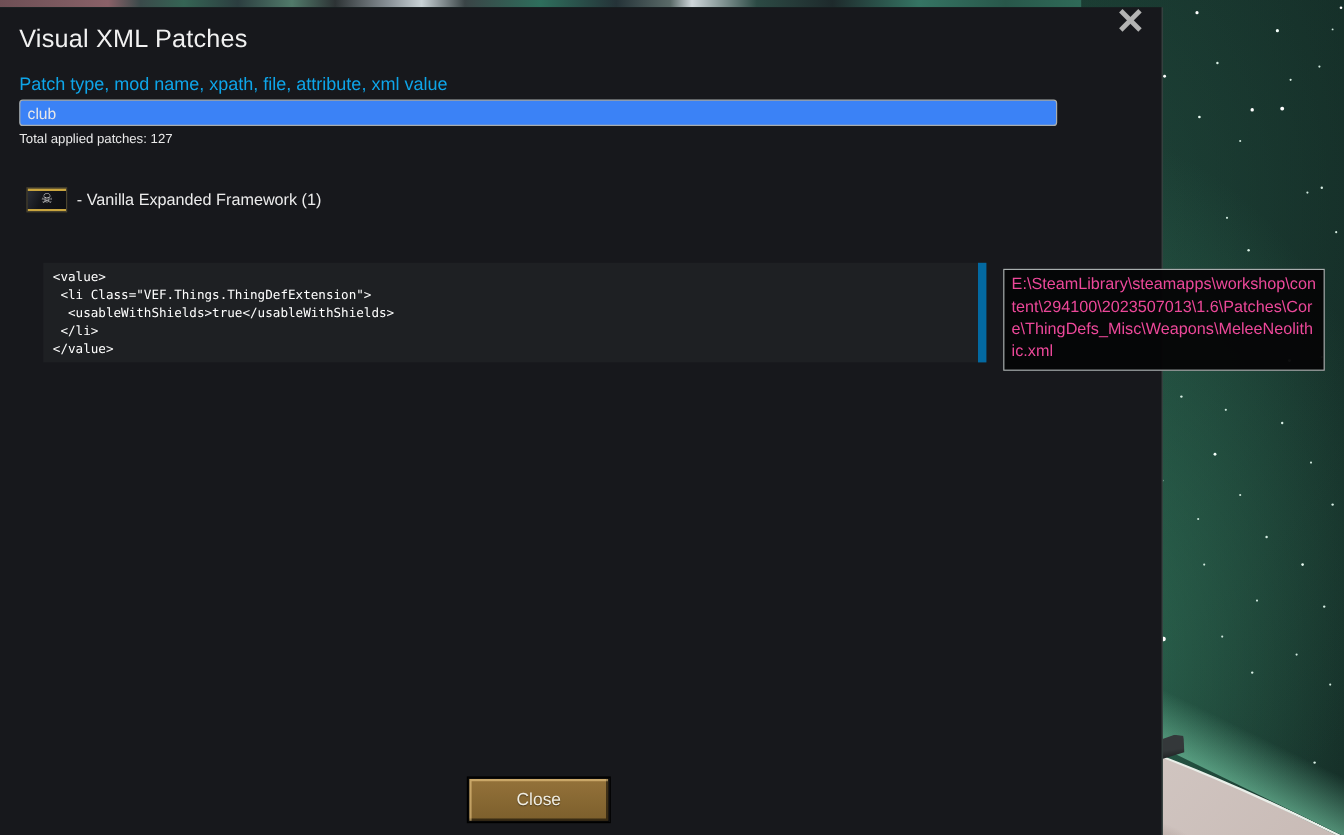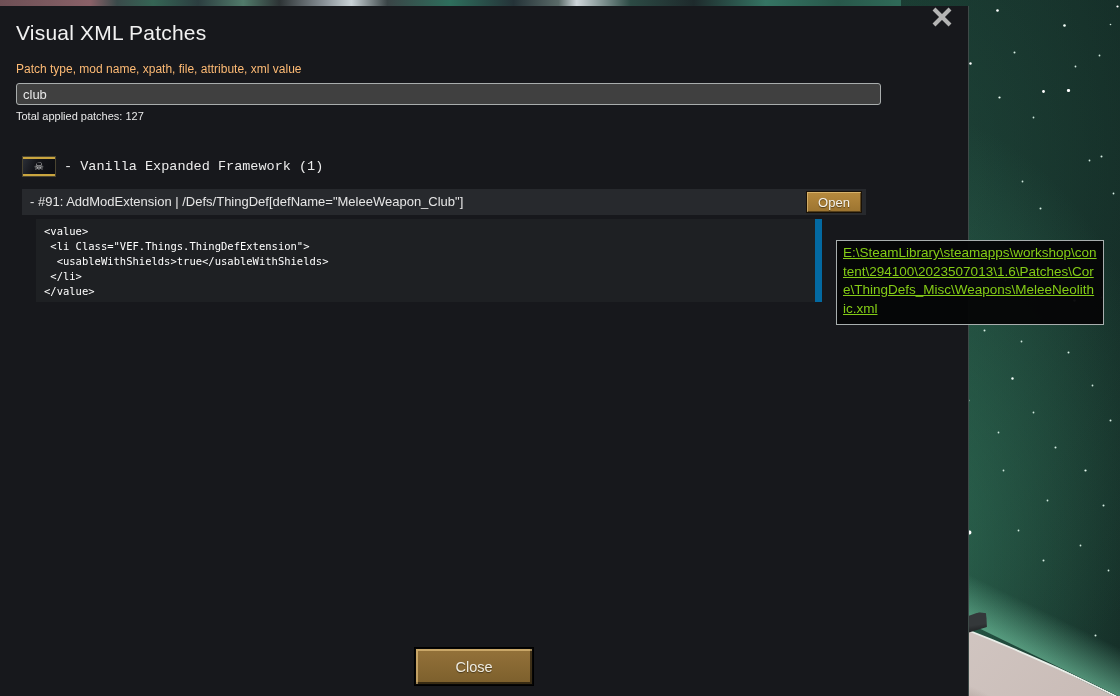"Patch type, mod name, xpath," .filter-label { color: #fdba74 -> #0ea5e9; font-size: 12px -> 15px }
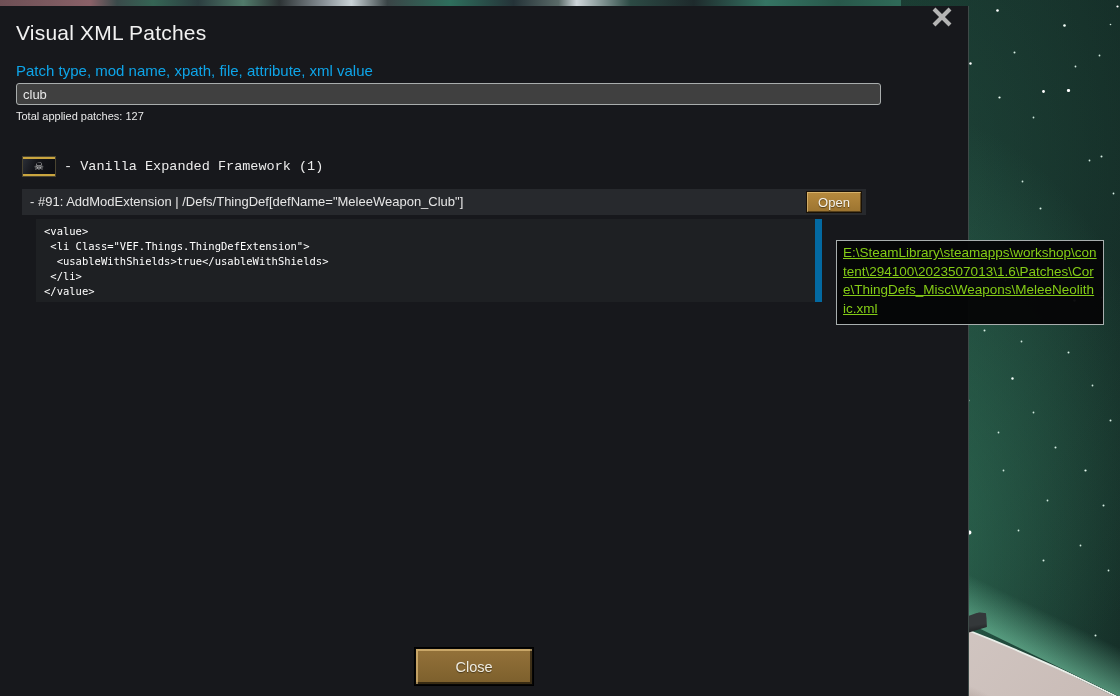"club" .search-input { background: #404040 -> #3b82f6 }
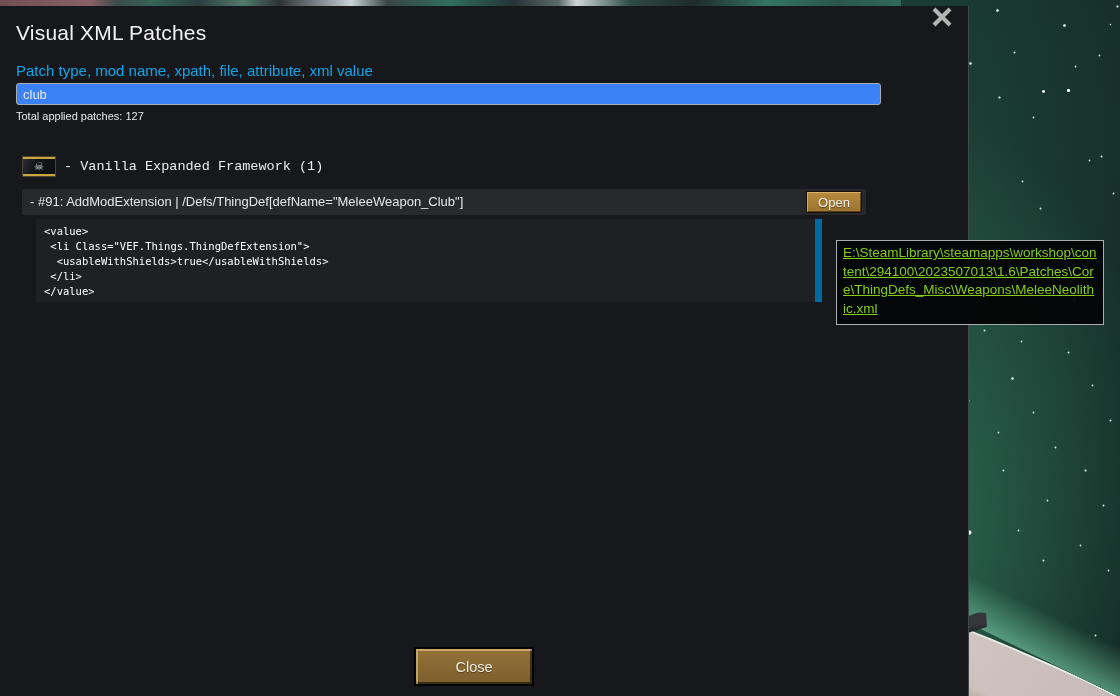"- Vanilla Expanded Framework (1)" .mod-label { font-family: Liberation Mono, monospace -> none }
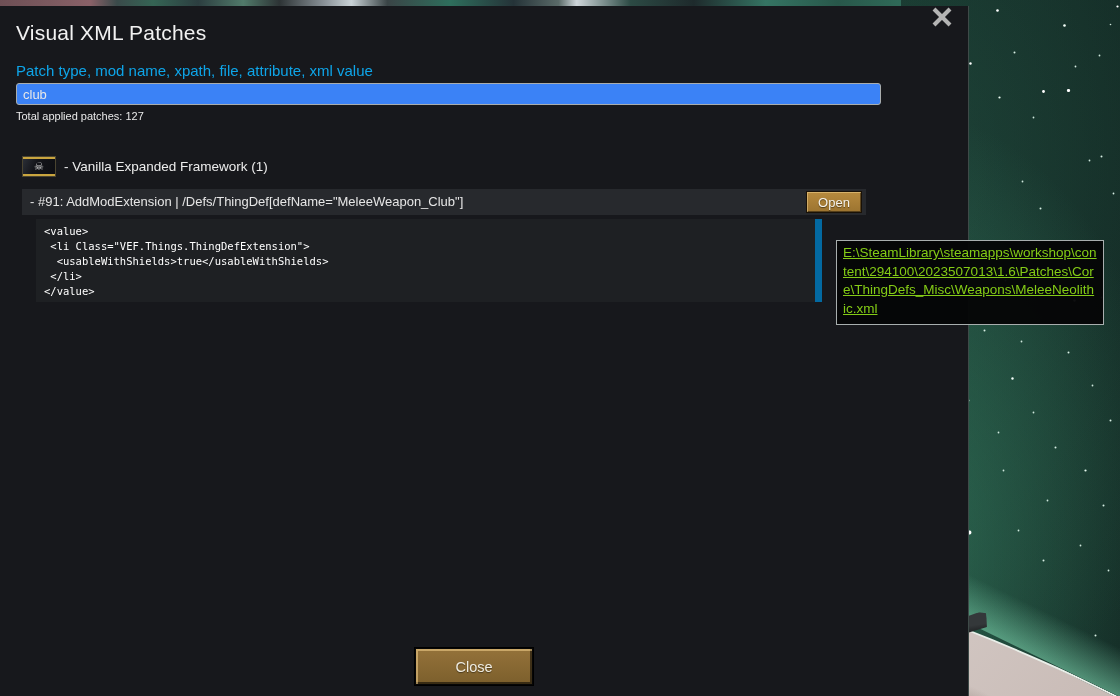"- #91: AddModExtension |" div.patch-row { html: <div> <span>- #91: AddModExtension | /Defs/ThingDef[defName="MeleeWeapon_Club"]</span> <button>Open</button> </div> -> none }
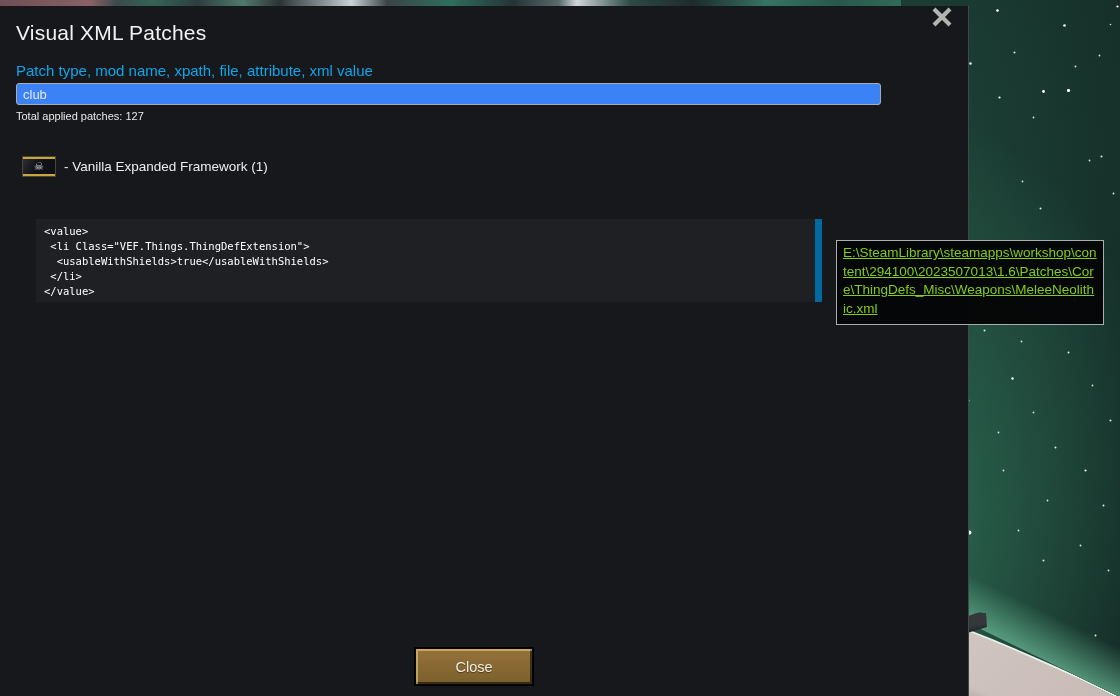"E:\SteamLibrary\steamapps\workshop\conte" .tooltip { color: #84cc16 -> #ec4899; text-decoration: underline -> none; top: 240px -> 224px }
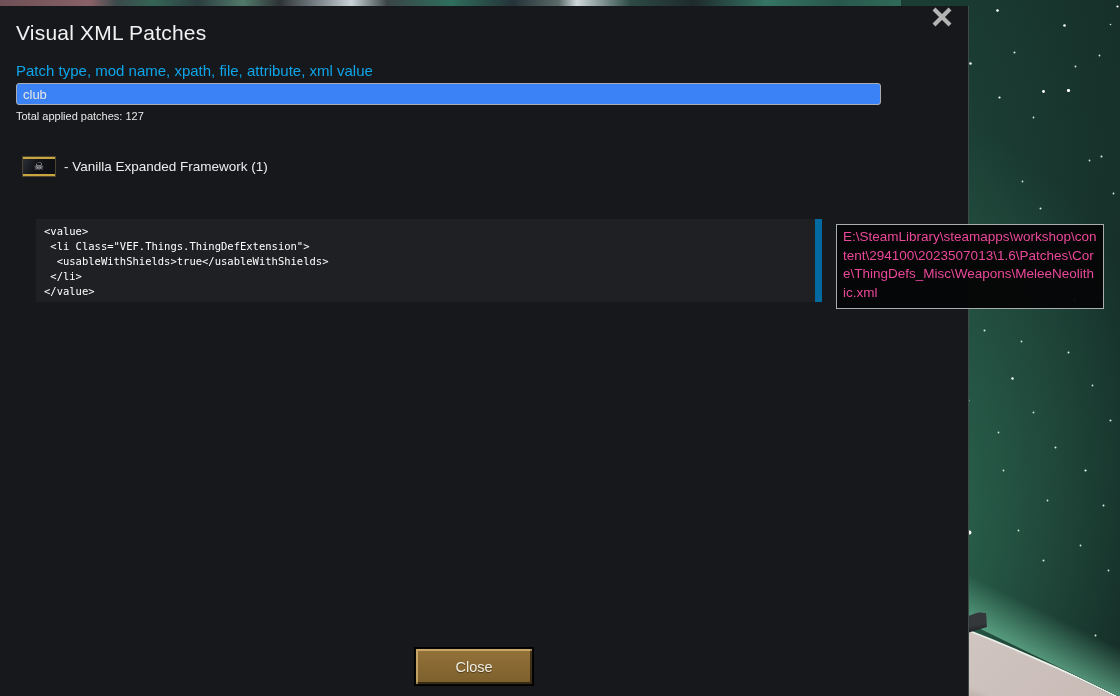"Close" .close-btn { margin-left: 25px -> none }
